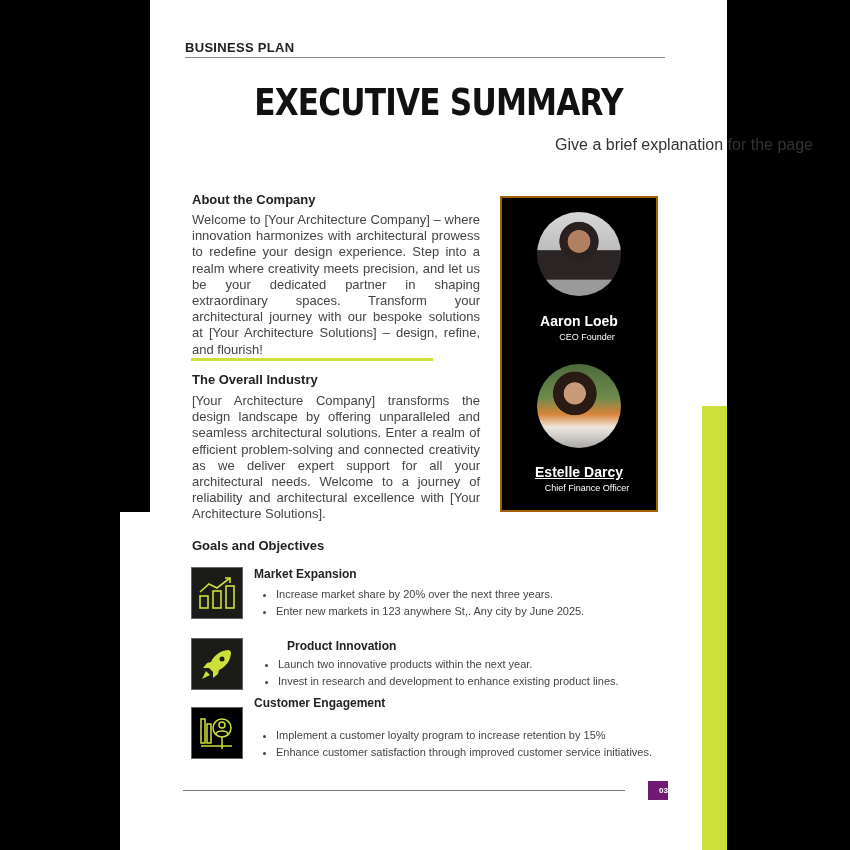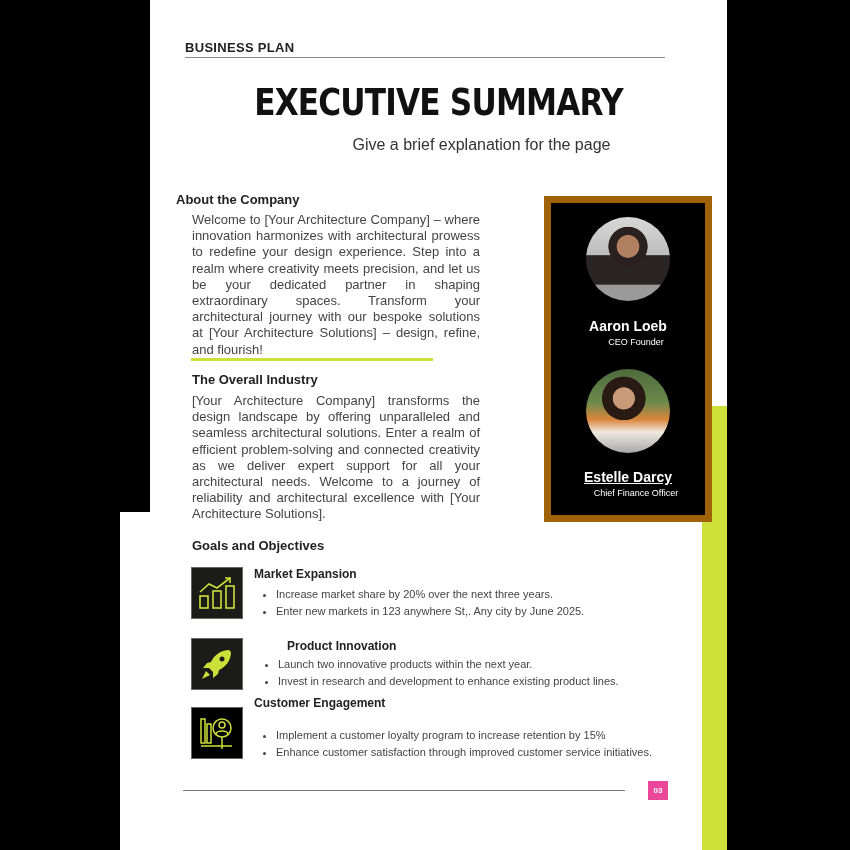"Give a brief explanation for" .subtitle { text-align: center -> right }
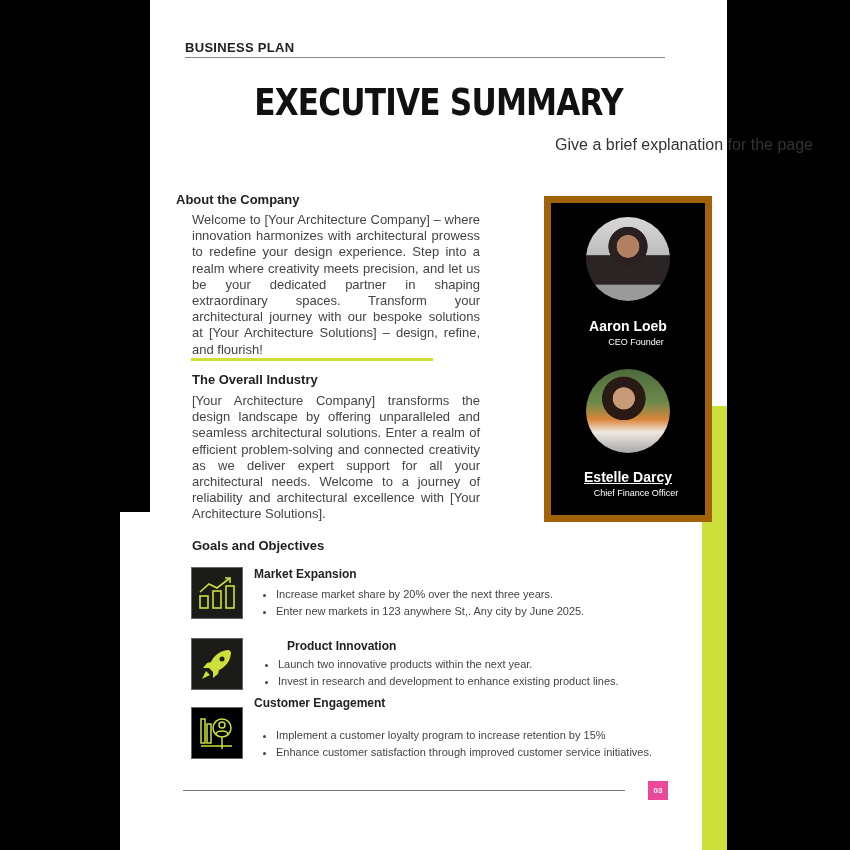"About the Company" div.section-heading { left: 176px -> 192px }
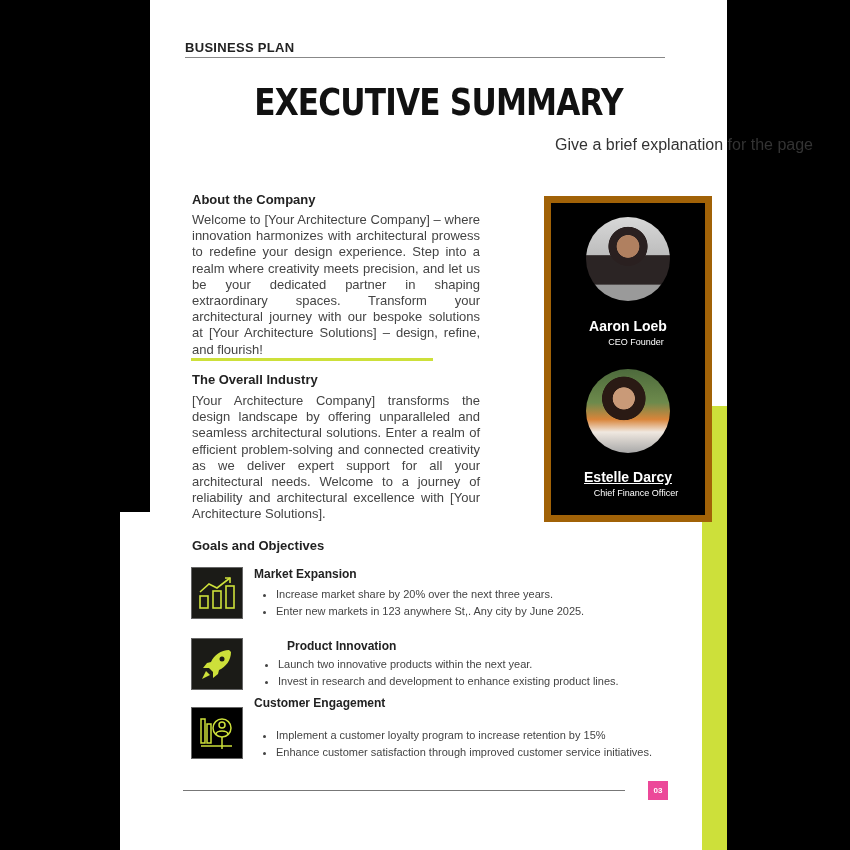"Aaron Loeb" .team-card { border: 7px solid #a16207 -> 2px solid #a16207; margin-left: 44px -> none }
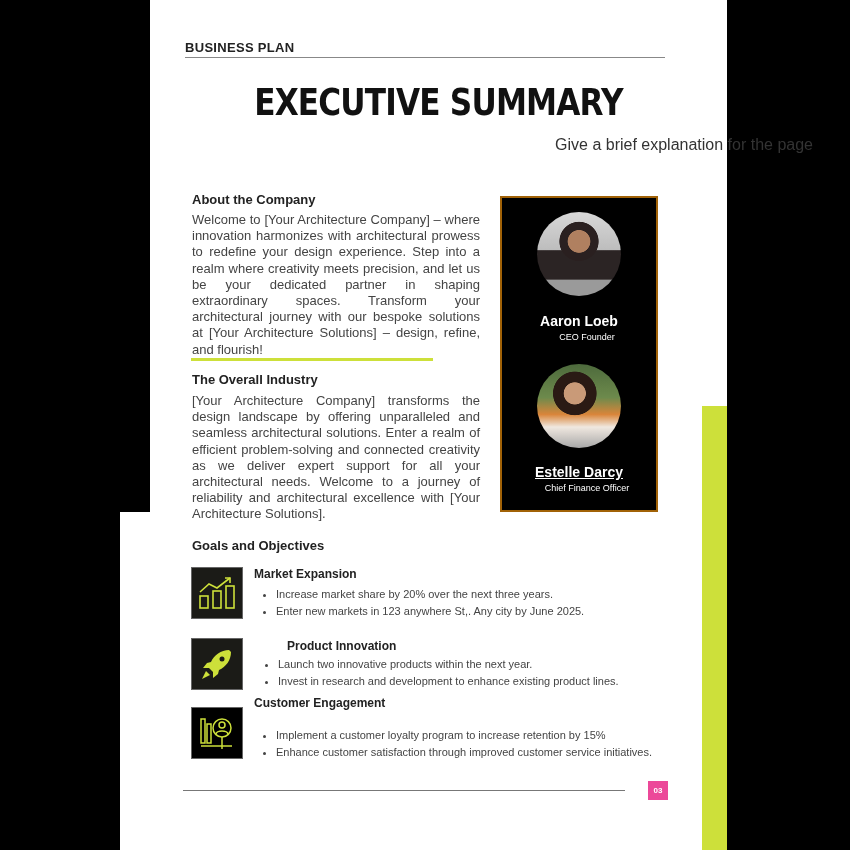"03" .page-number { background: #ec4899 -> #701a75; text-align: center -> right }
